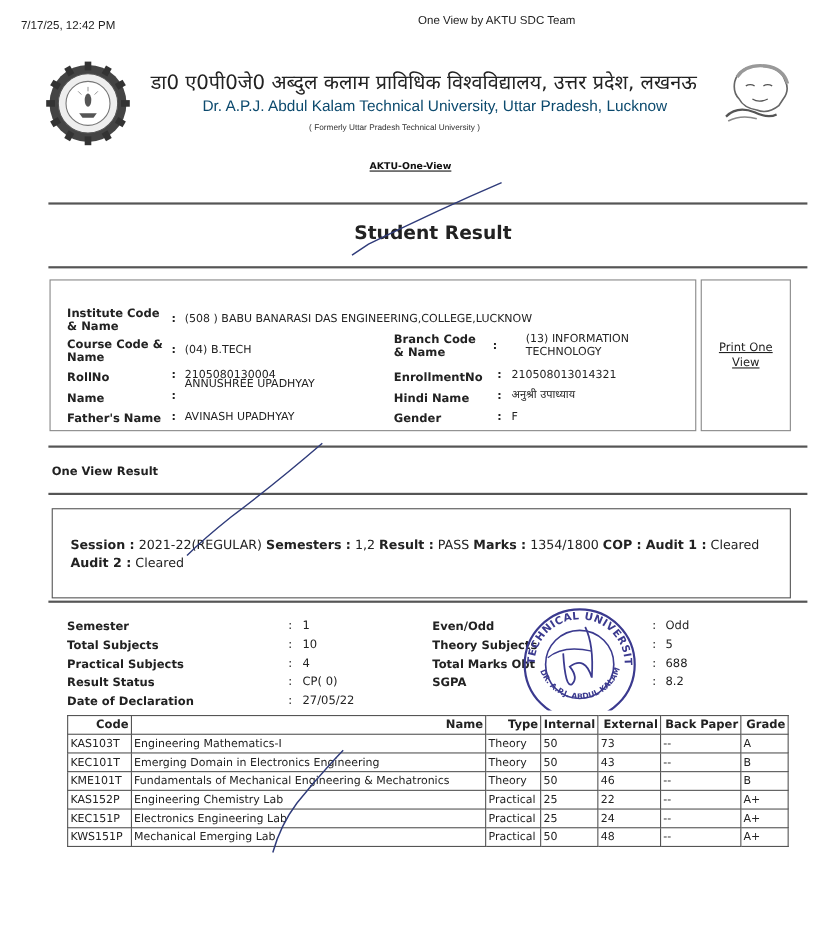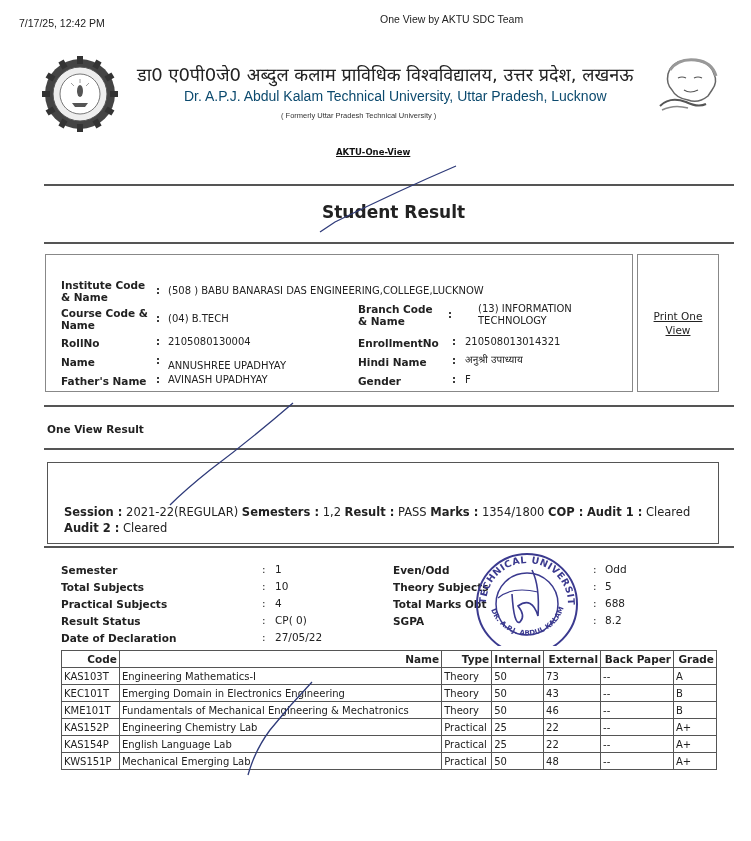"ANNUSHREE UPADHYAY" div.val { top: 360px -> 344px }
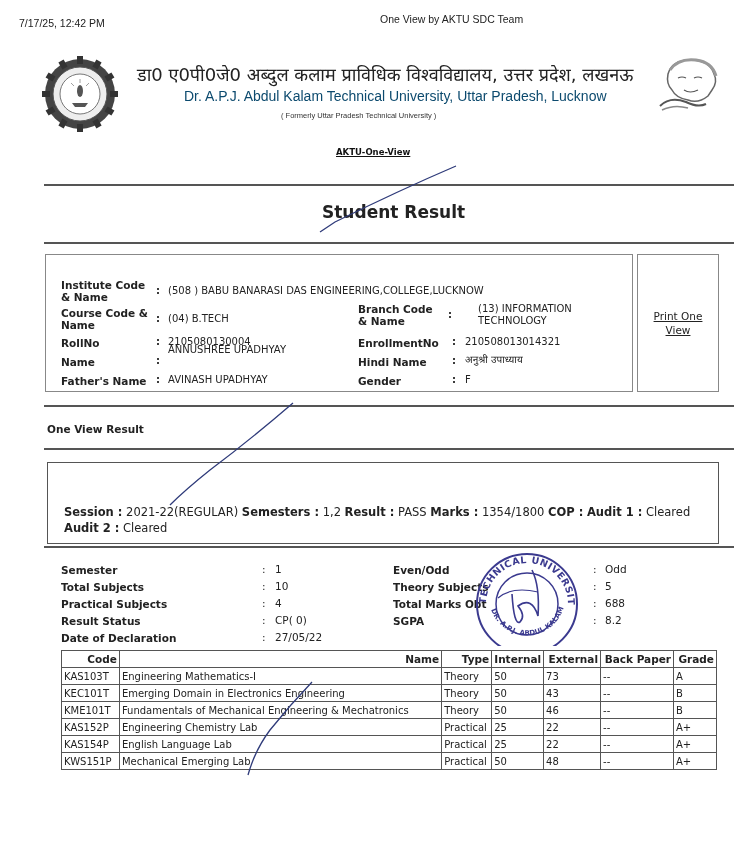"Session : 2021-22(REGULAR) Semesters :" .session-text { margin-top: 17px -> none }
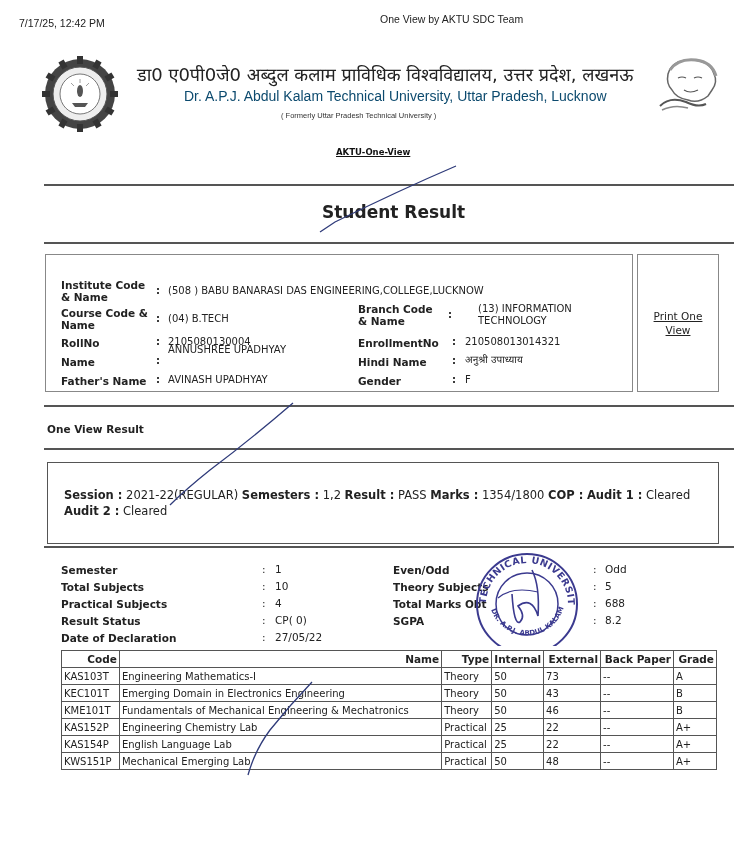"KEC151P" tr { html: none -> <tr> <td>KEC151P</td> <td>Electronics Engineering Lab</td> <td>Practical</td> <td>25</td> <td>24</td> <td>--</td> <td>A+</td> </tr> }
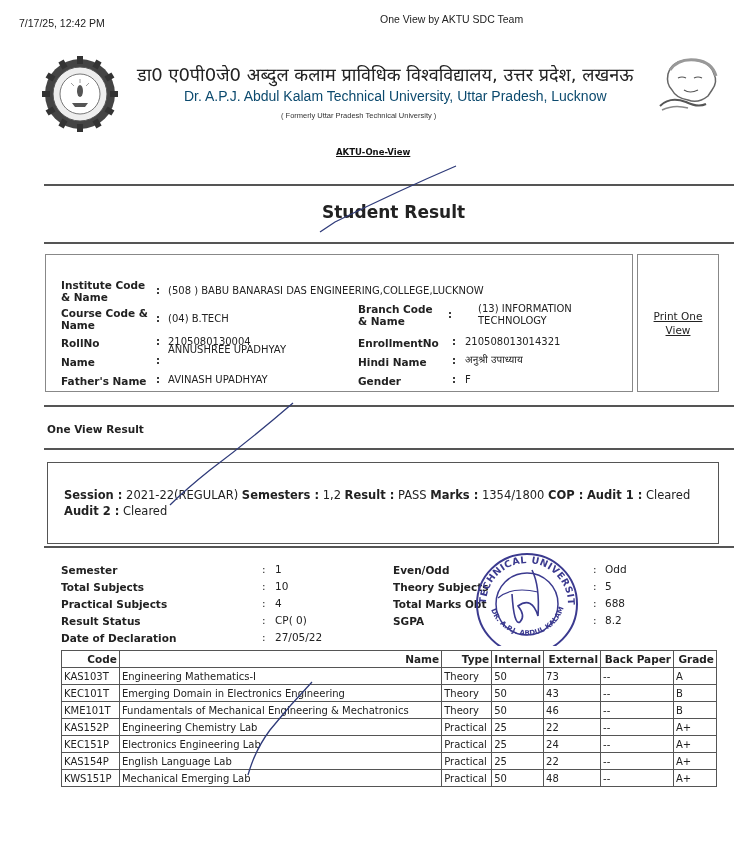"KAS154P" tr { html: <tr> <td>KAS154P</td> <td>English Language Lab</td> <td>Practical</td> <td>25</td> <td>22</td> <td>--</td> <td>A+</td> </tr> -> none }
